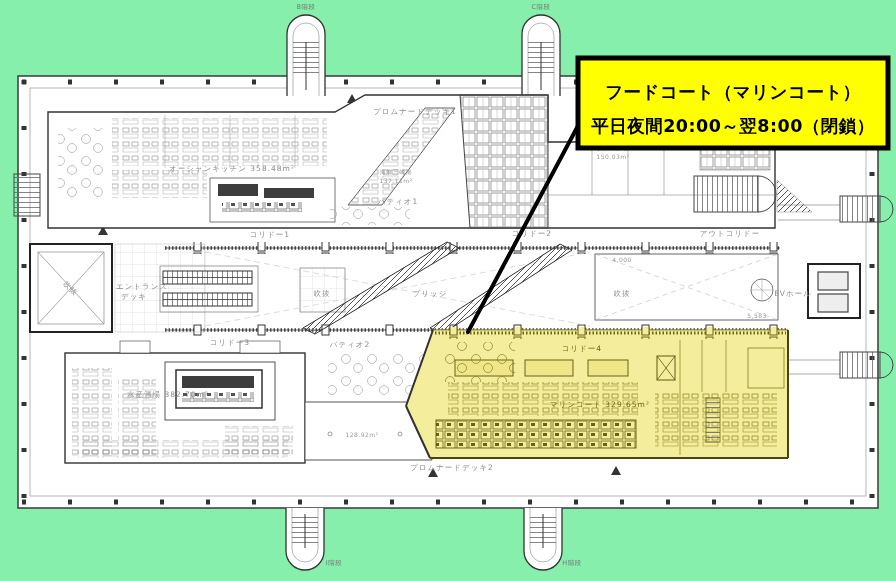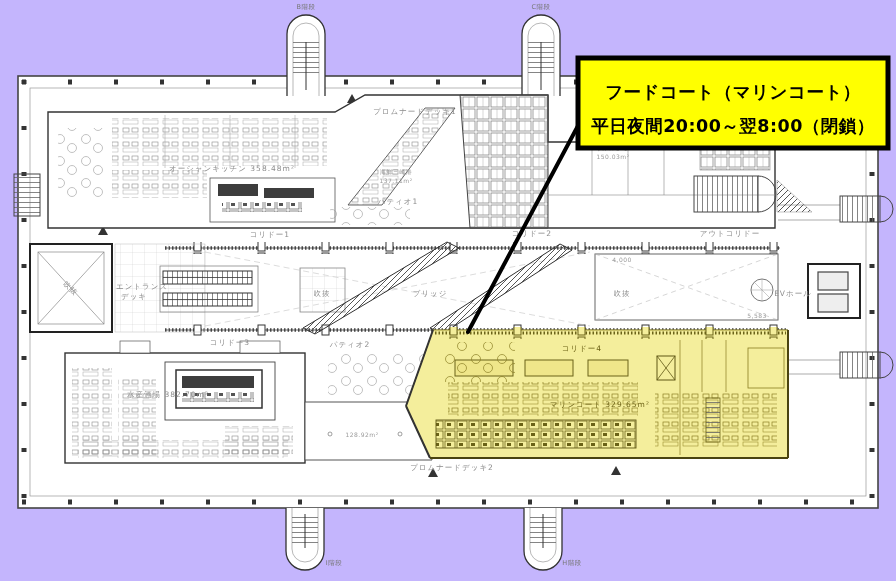"B階段" .stage { background: #c4b5fd -> #86efac }
